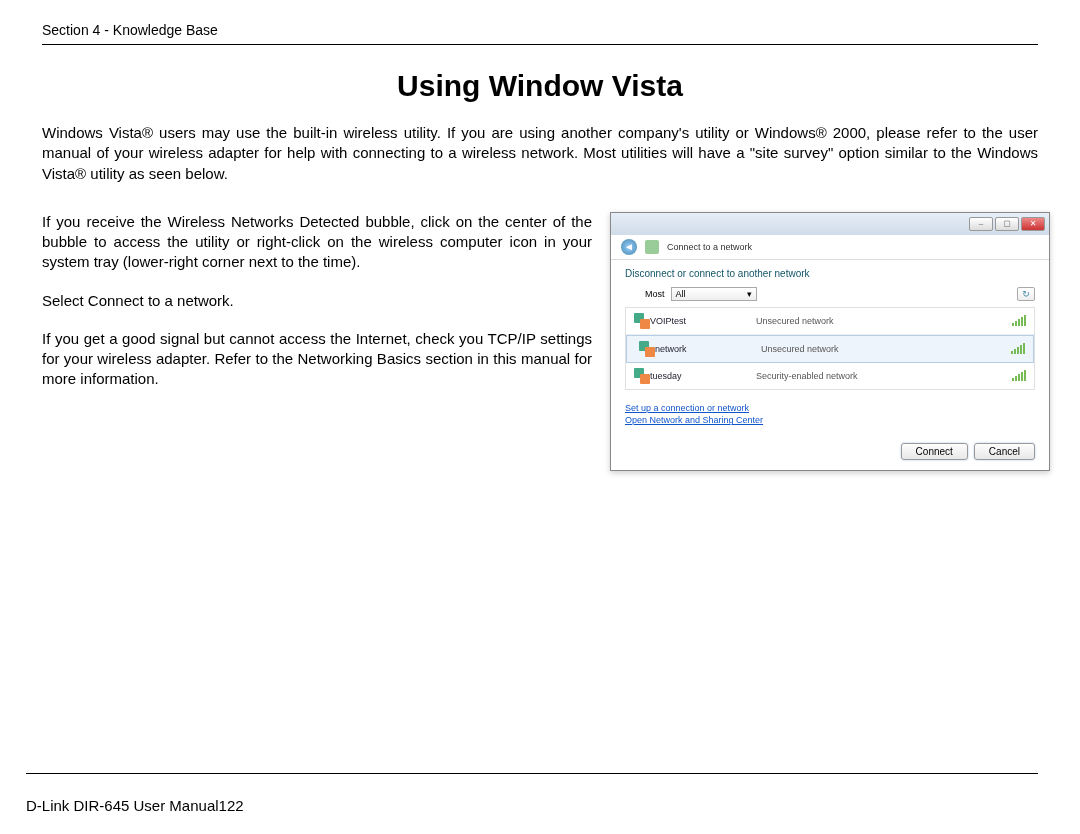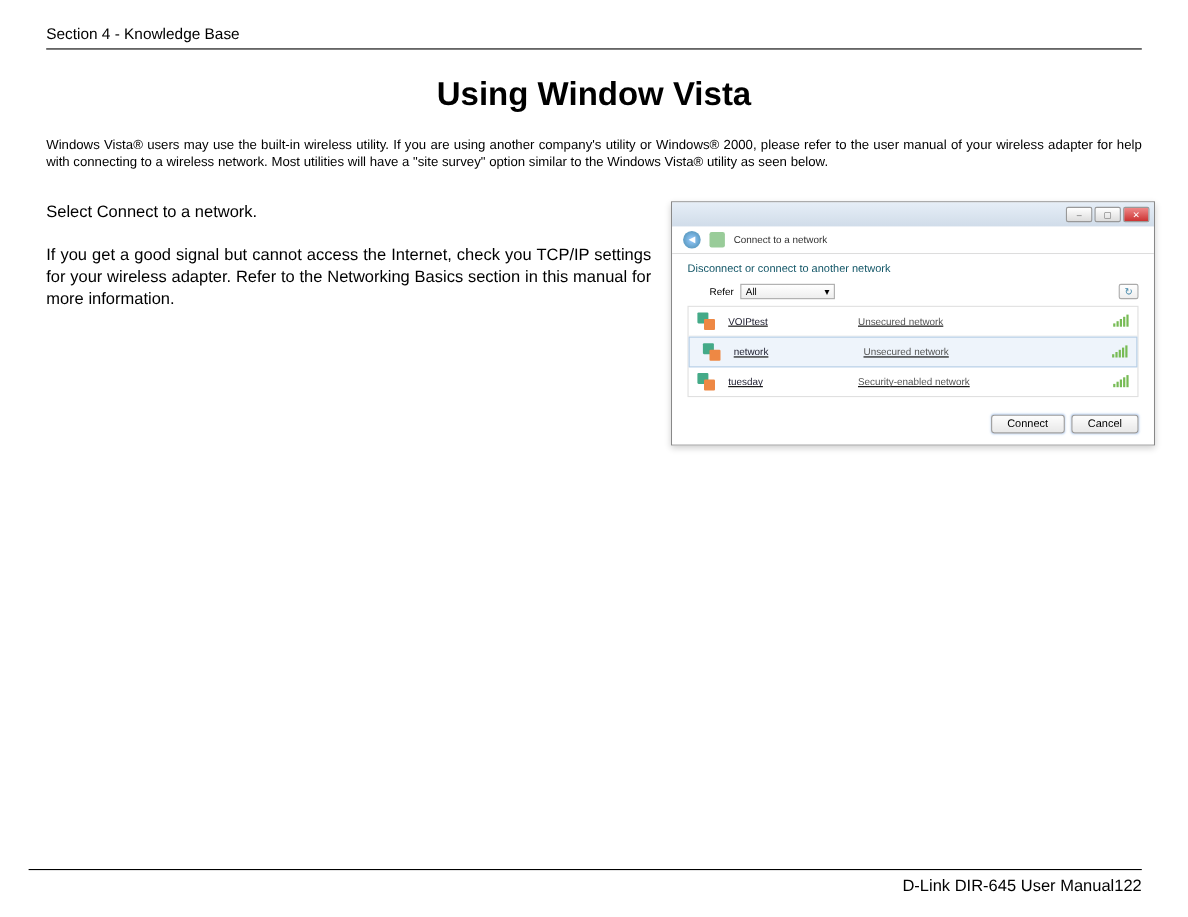"Windows Vista® users may use" .intro { font-size: 12px -> 15px }
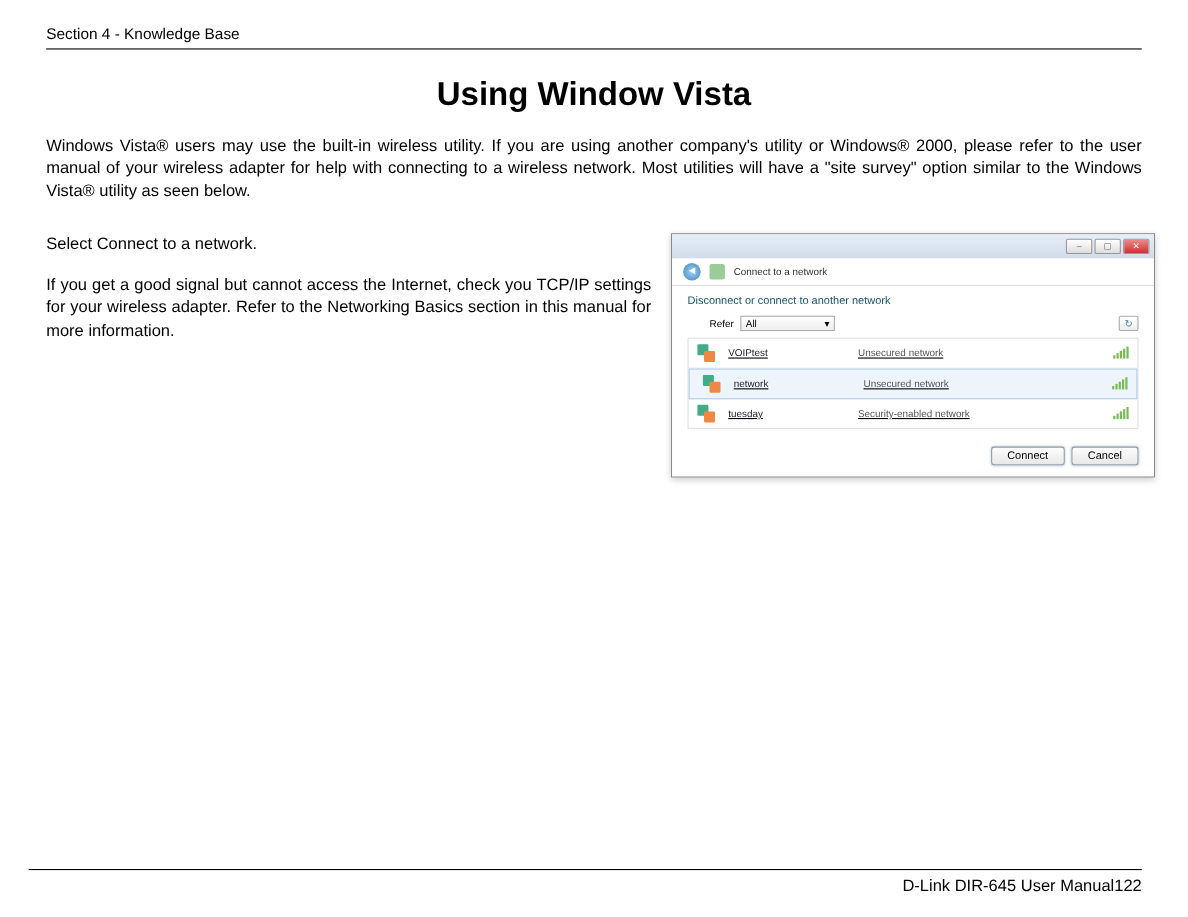"If you receive the Wireless" p { html: none -> <p>If you receive the Wireless Networks Detected bubble, click on the center of the bubble to access the utility or right-click on the wireless computer icon in your system tray (lower-right corner next to the time).</p> }
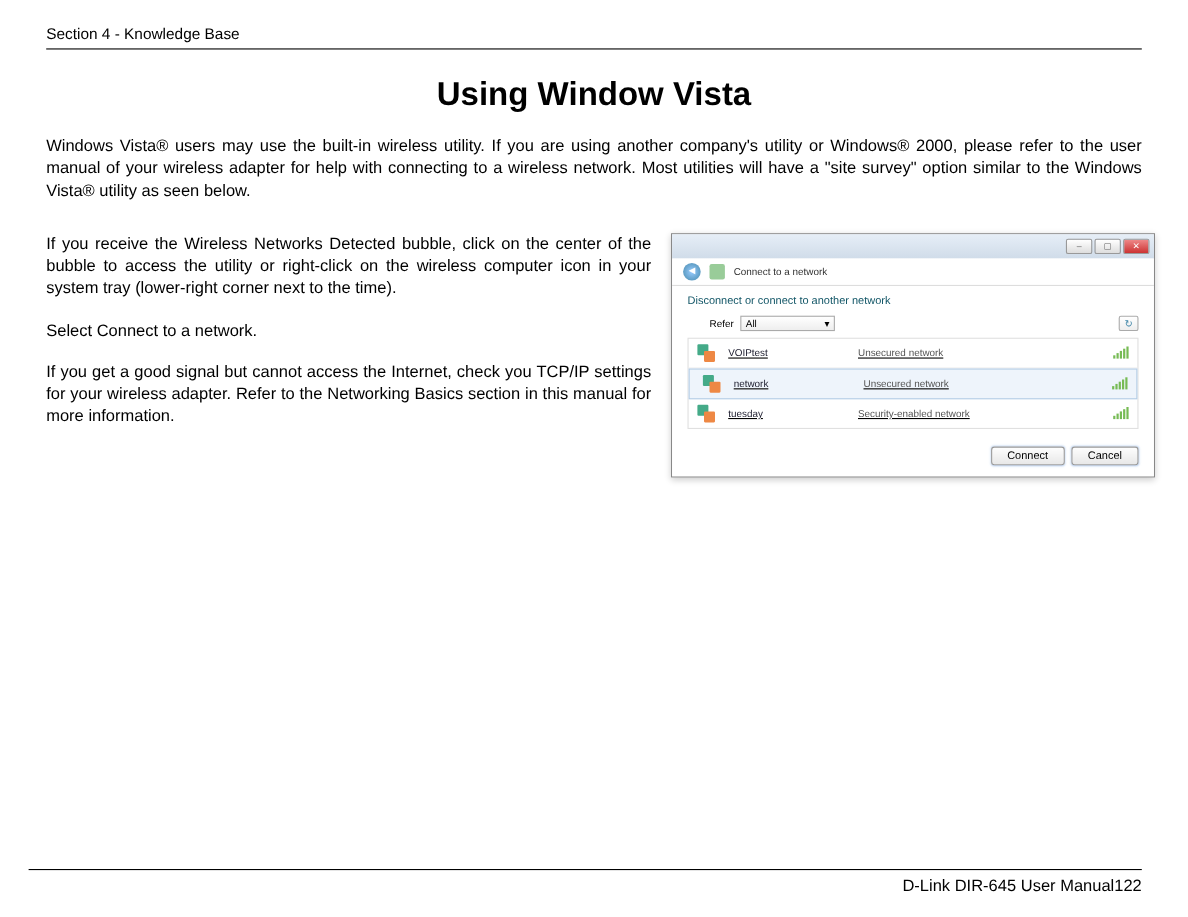"Refer" span { text: Refer -> Most }
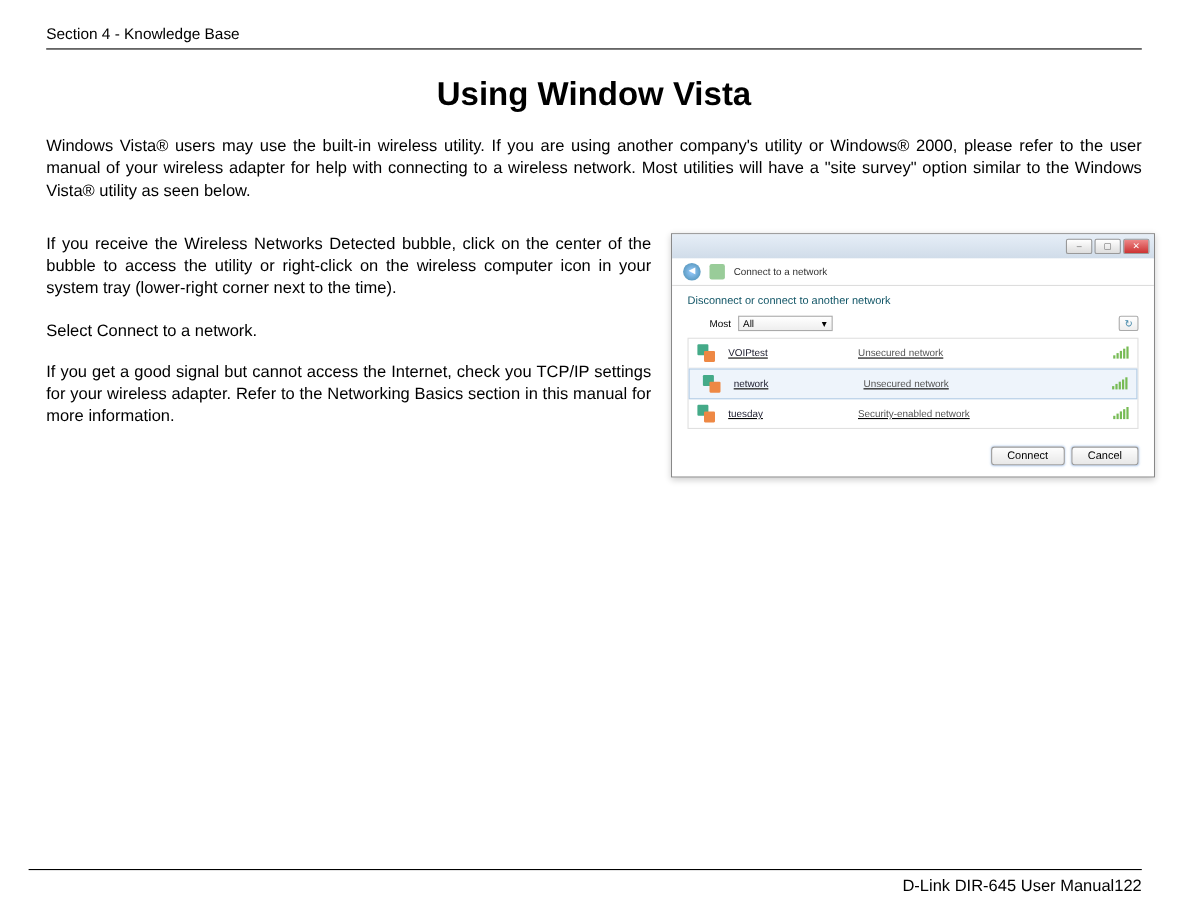"VOIPtest" .net-row { gap: 12px -> none; text-decoration: underline -> none }
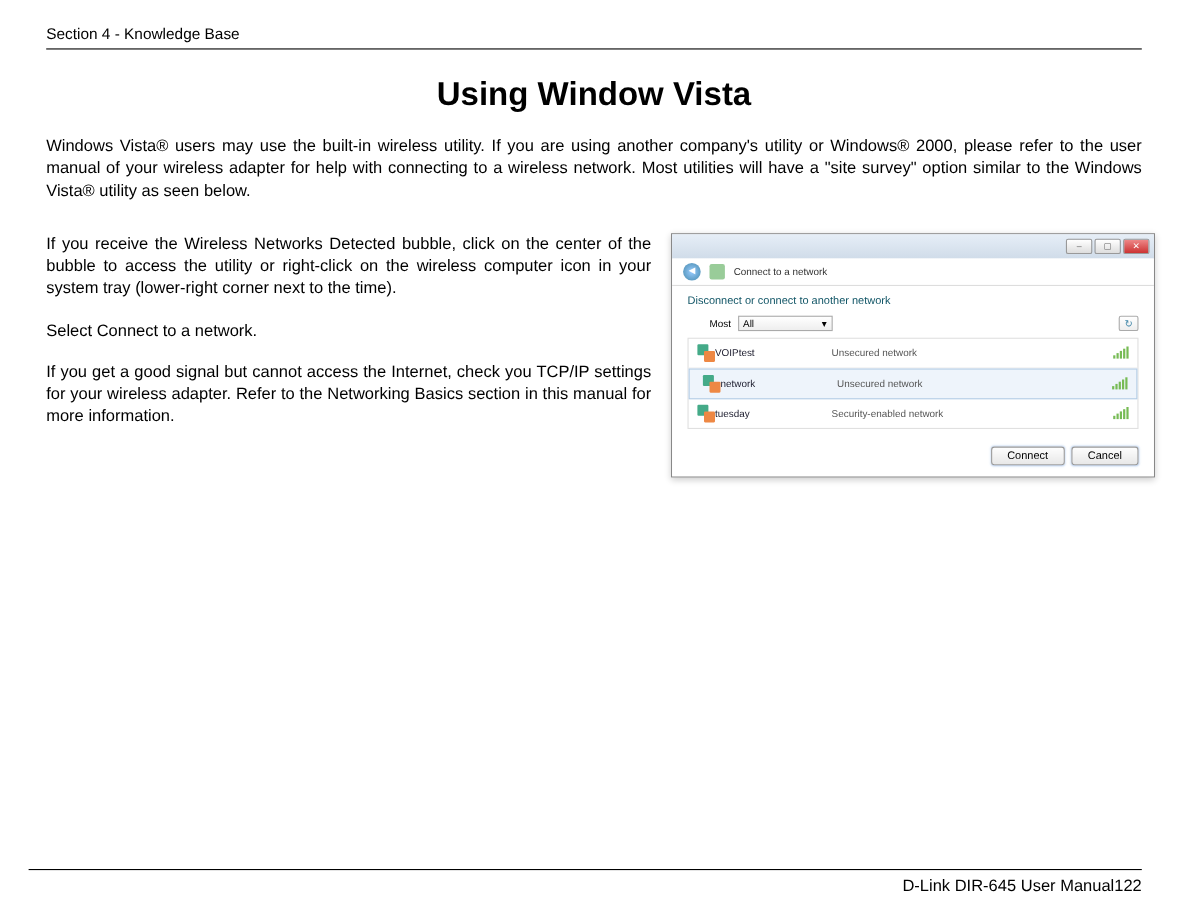"Set up a connection or" div.links { html: none -> <div> <a>Set up a connection or network</a> <a>Open Network and Sharing Center</a> </div> }
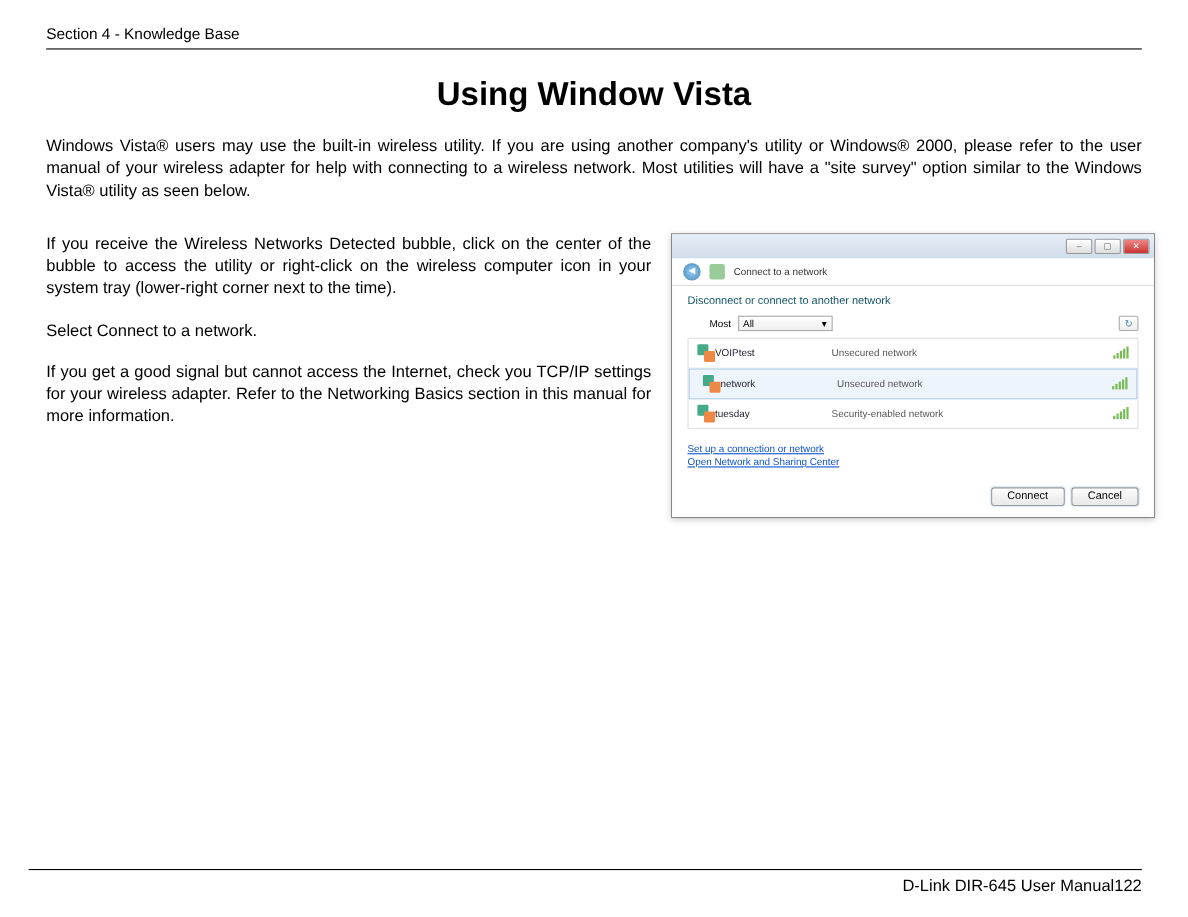"D-Link DIR-645 User Manual" .footer { justify-content: flex-end -> flex-start; padding-top: 6px -> 23px }
